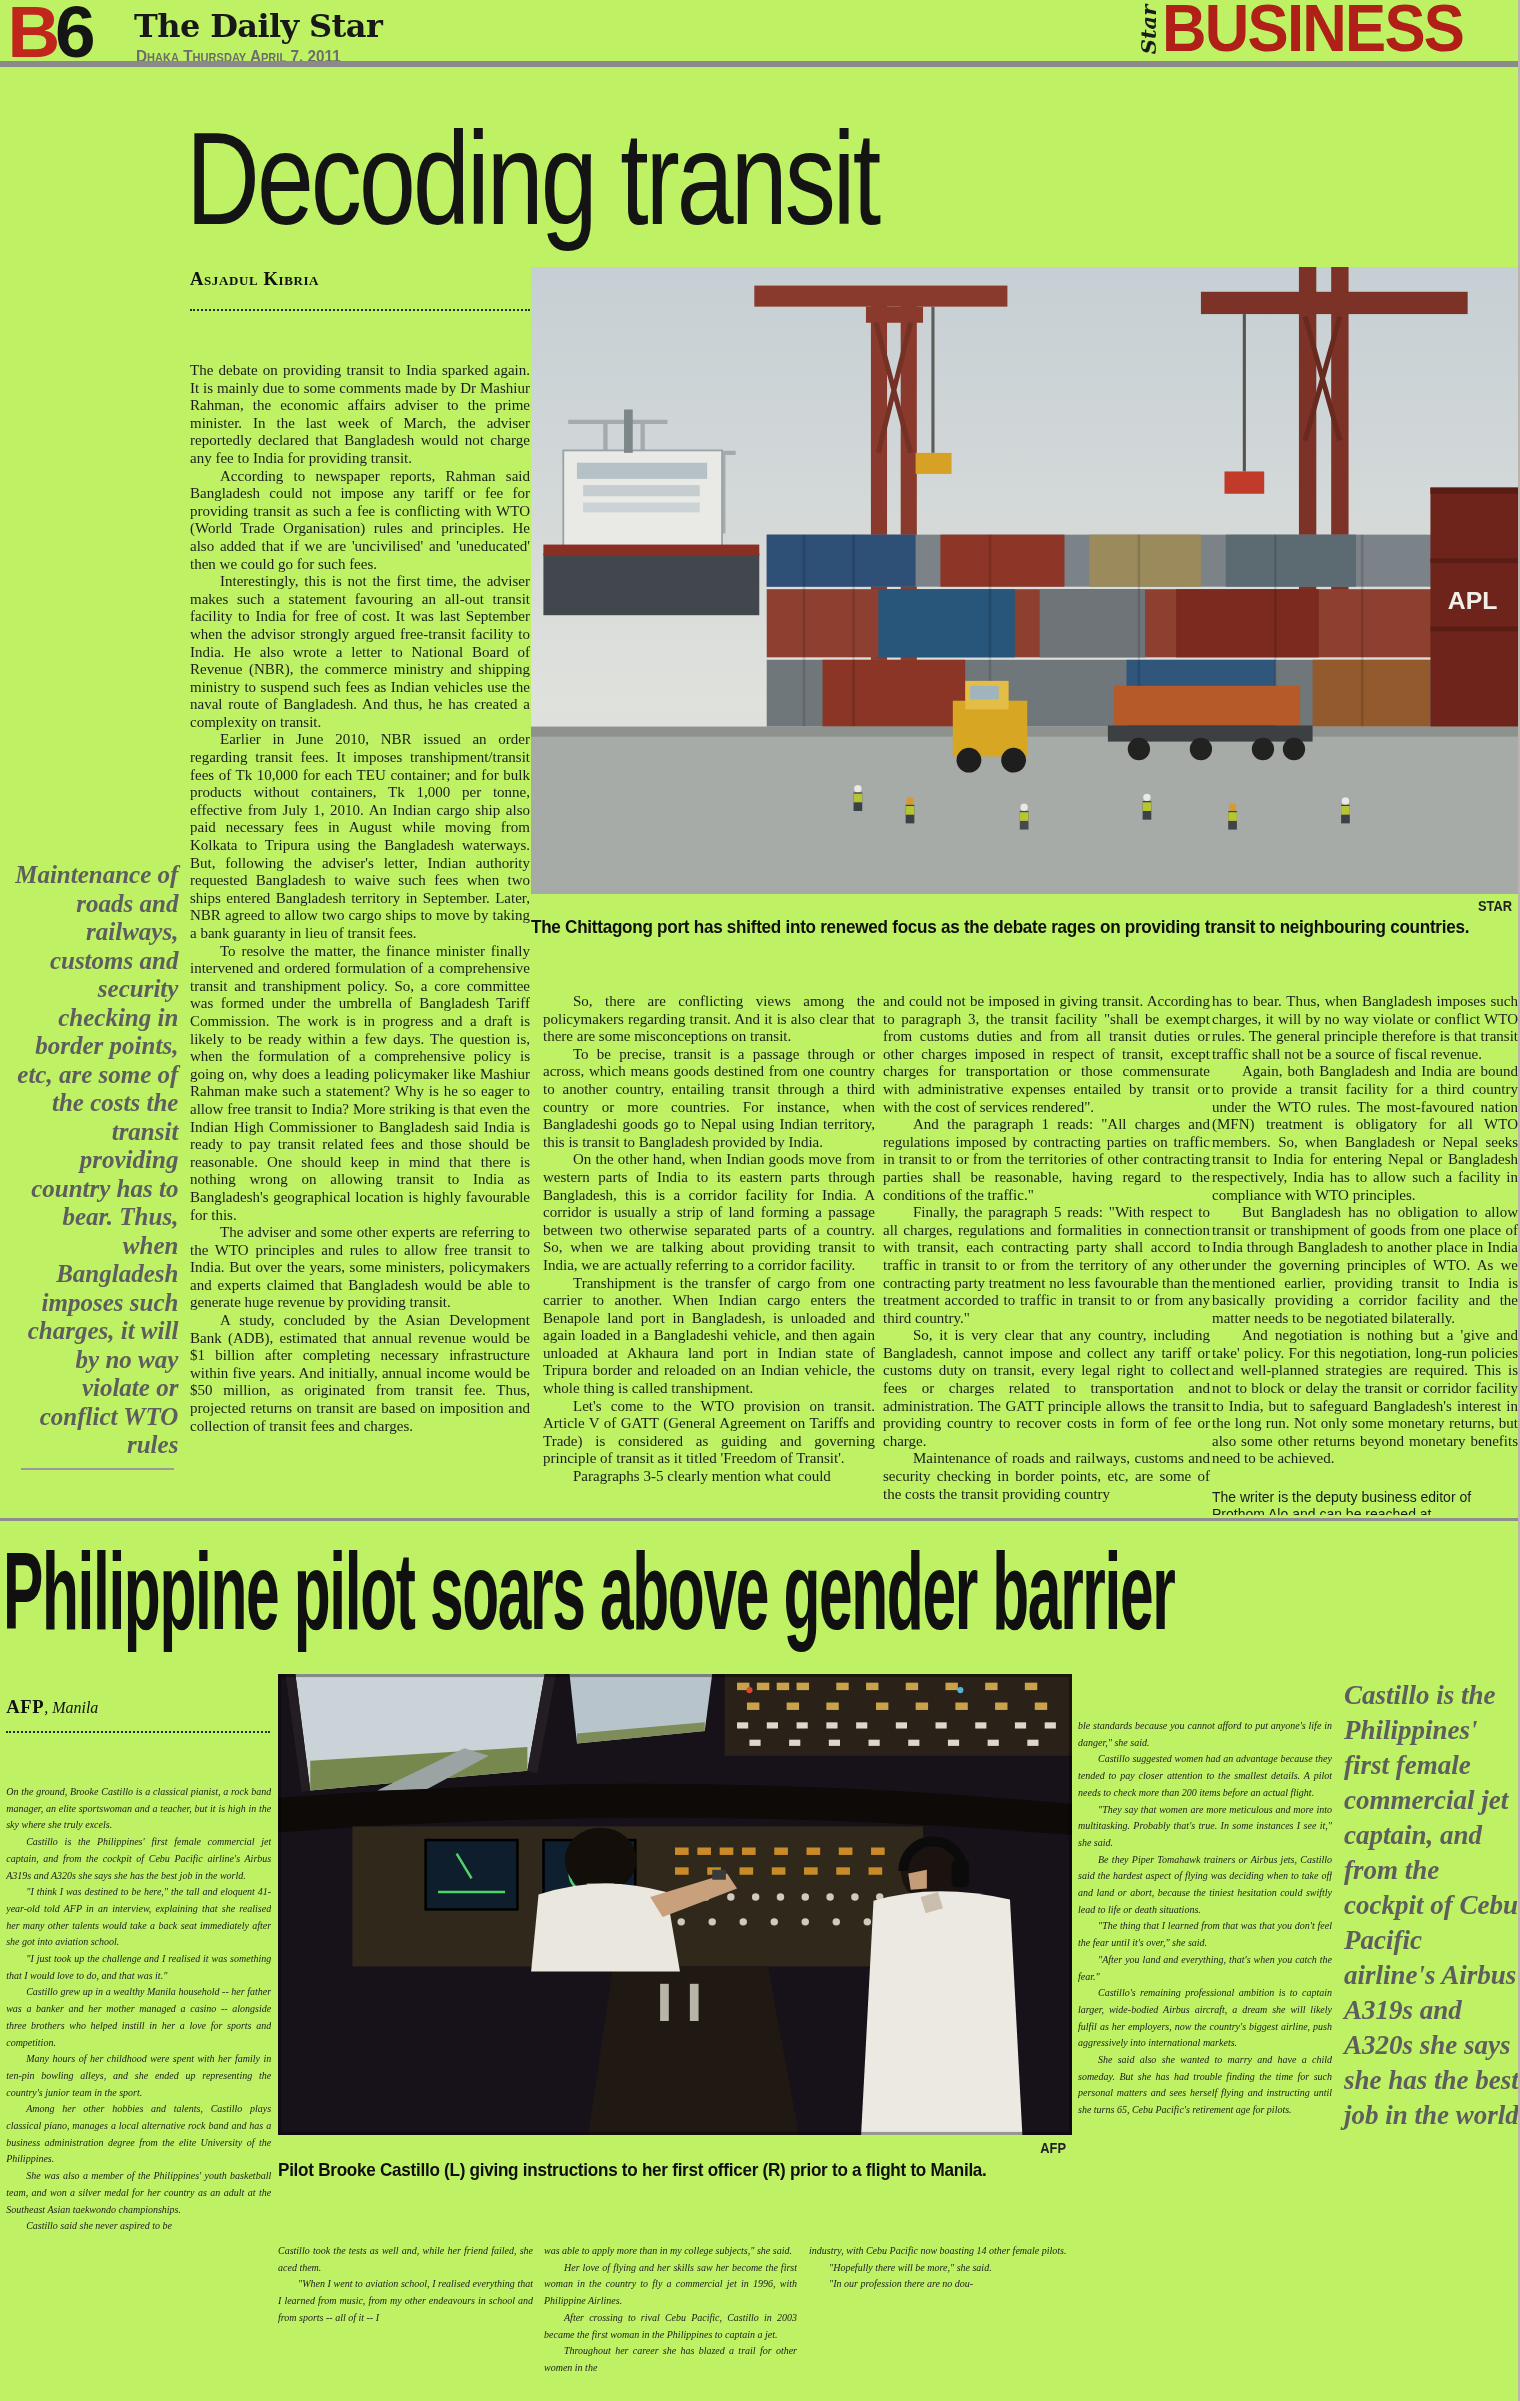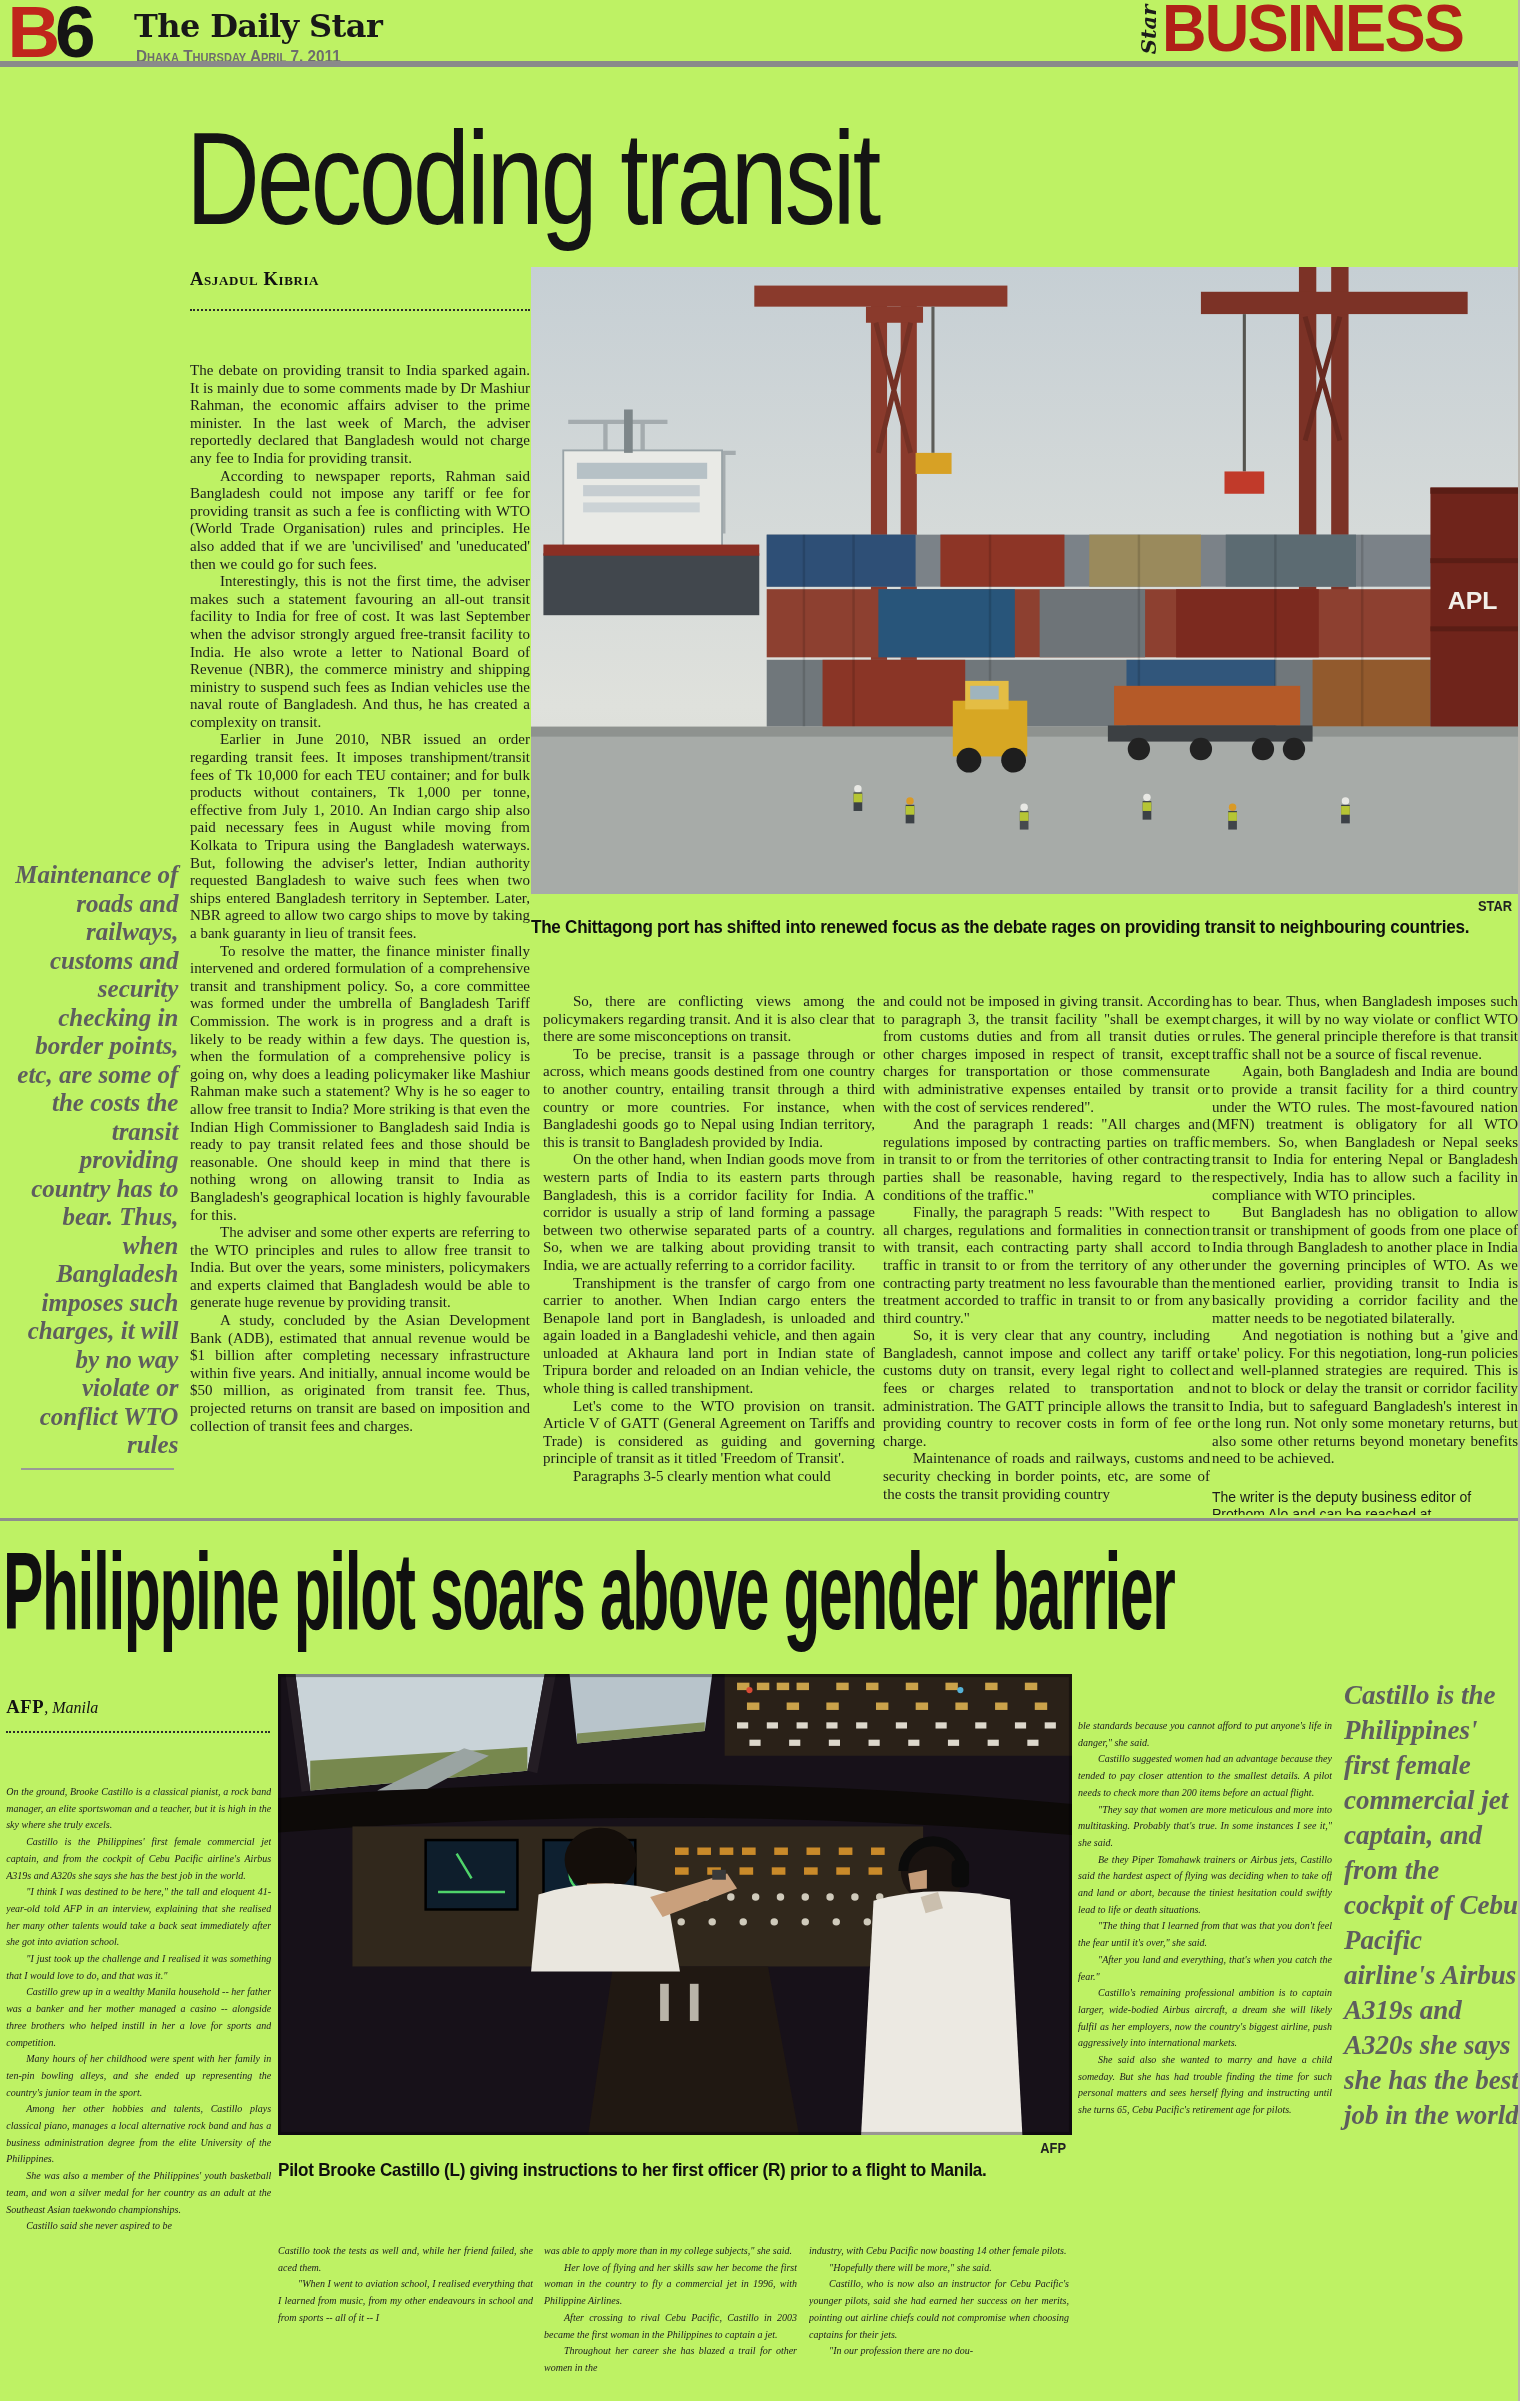"Castillo, who is now also" p { html: <p>Castillo, who is now also an instructor for Cebu Pacific's younger pilots, said she had earned her success on her merits, pointing out airline chiefs could not compromise when choosing captains for their jets.</p> -> none }
